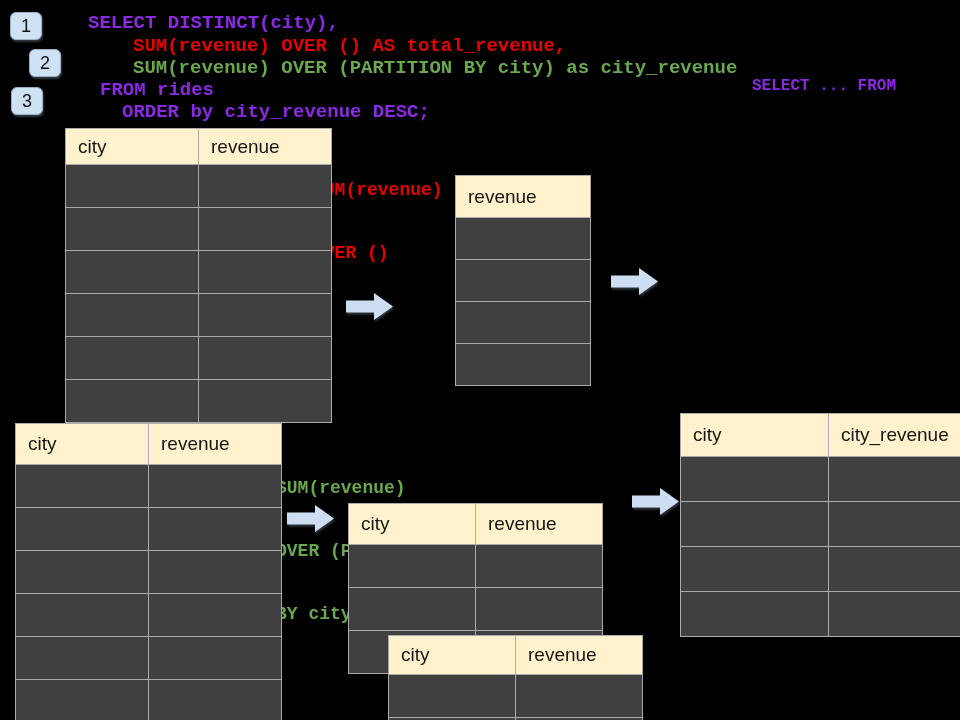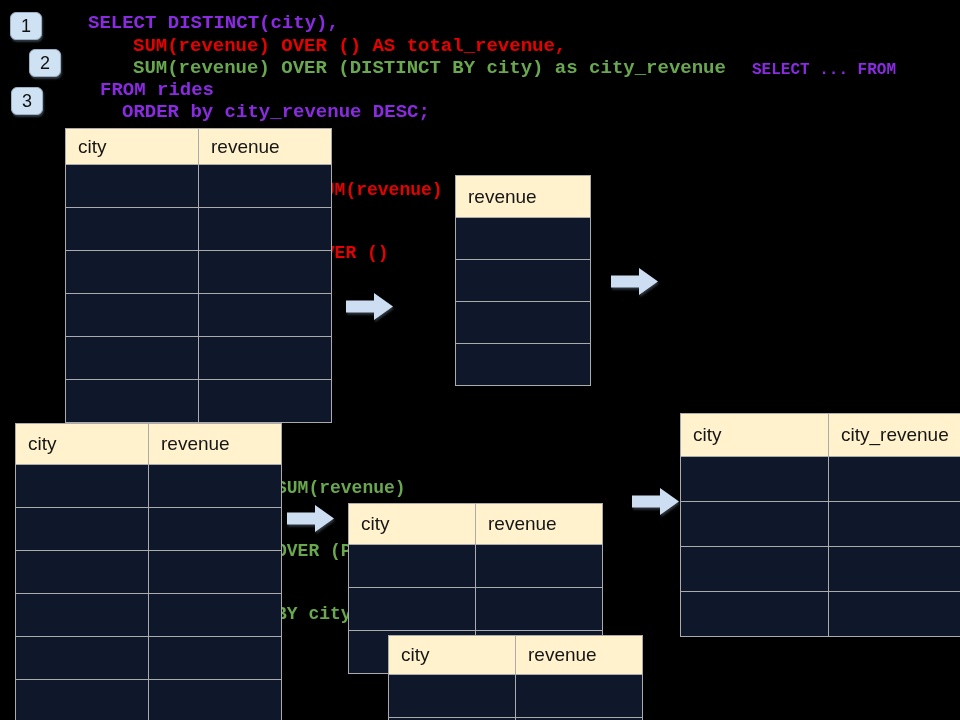"SUM(revenue) OVER (DISTINCT BY city)" div.mono { text: DISTINCT -> PARTITION }
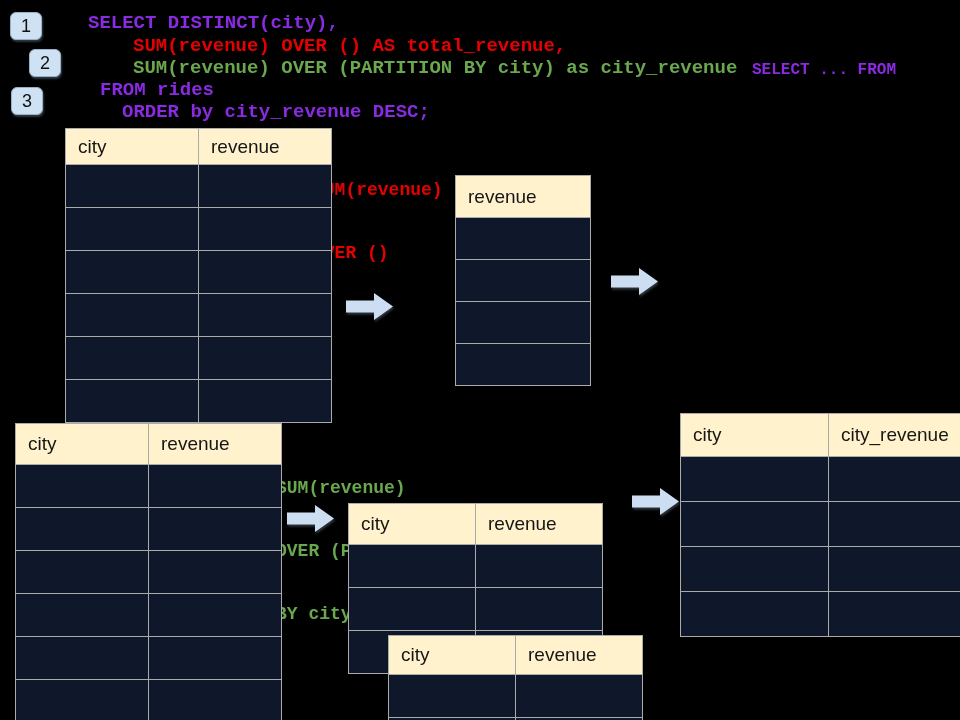"SELECT ... FROM" div.mono { top: 20px -> 36px }
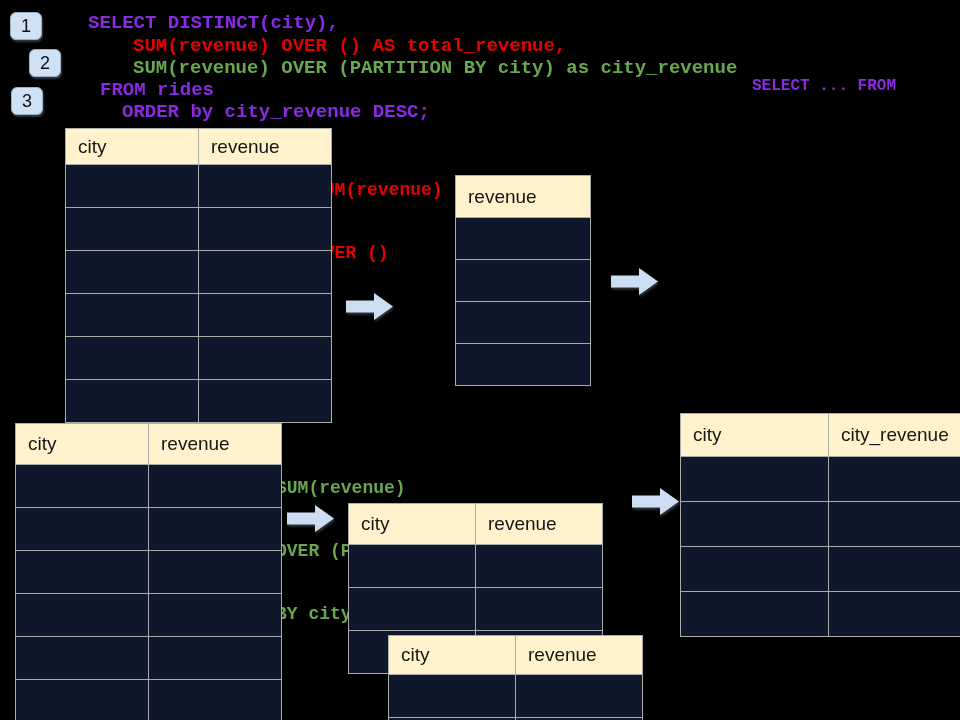"city" table { background: #0f172a -> #404040 }
